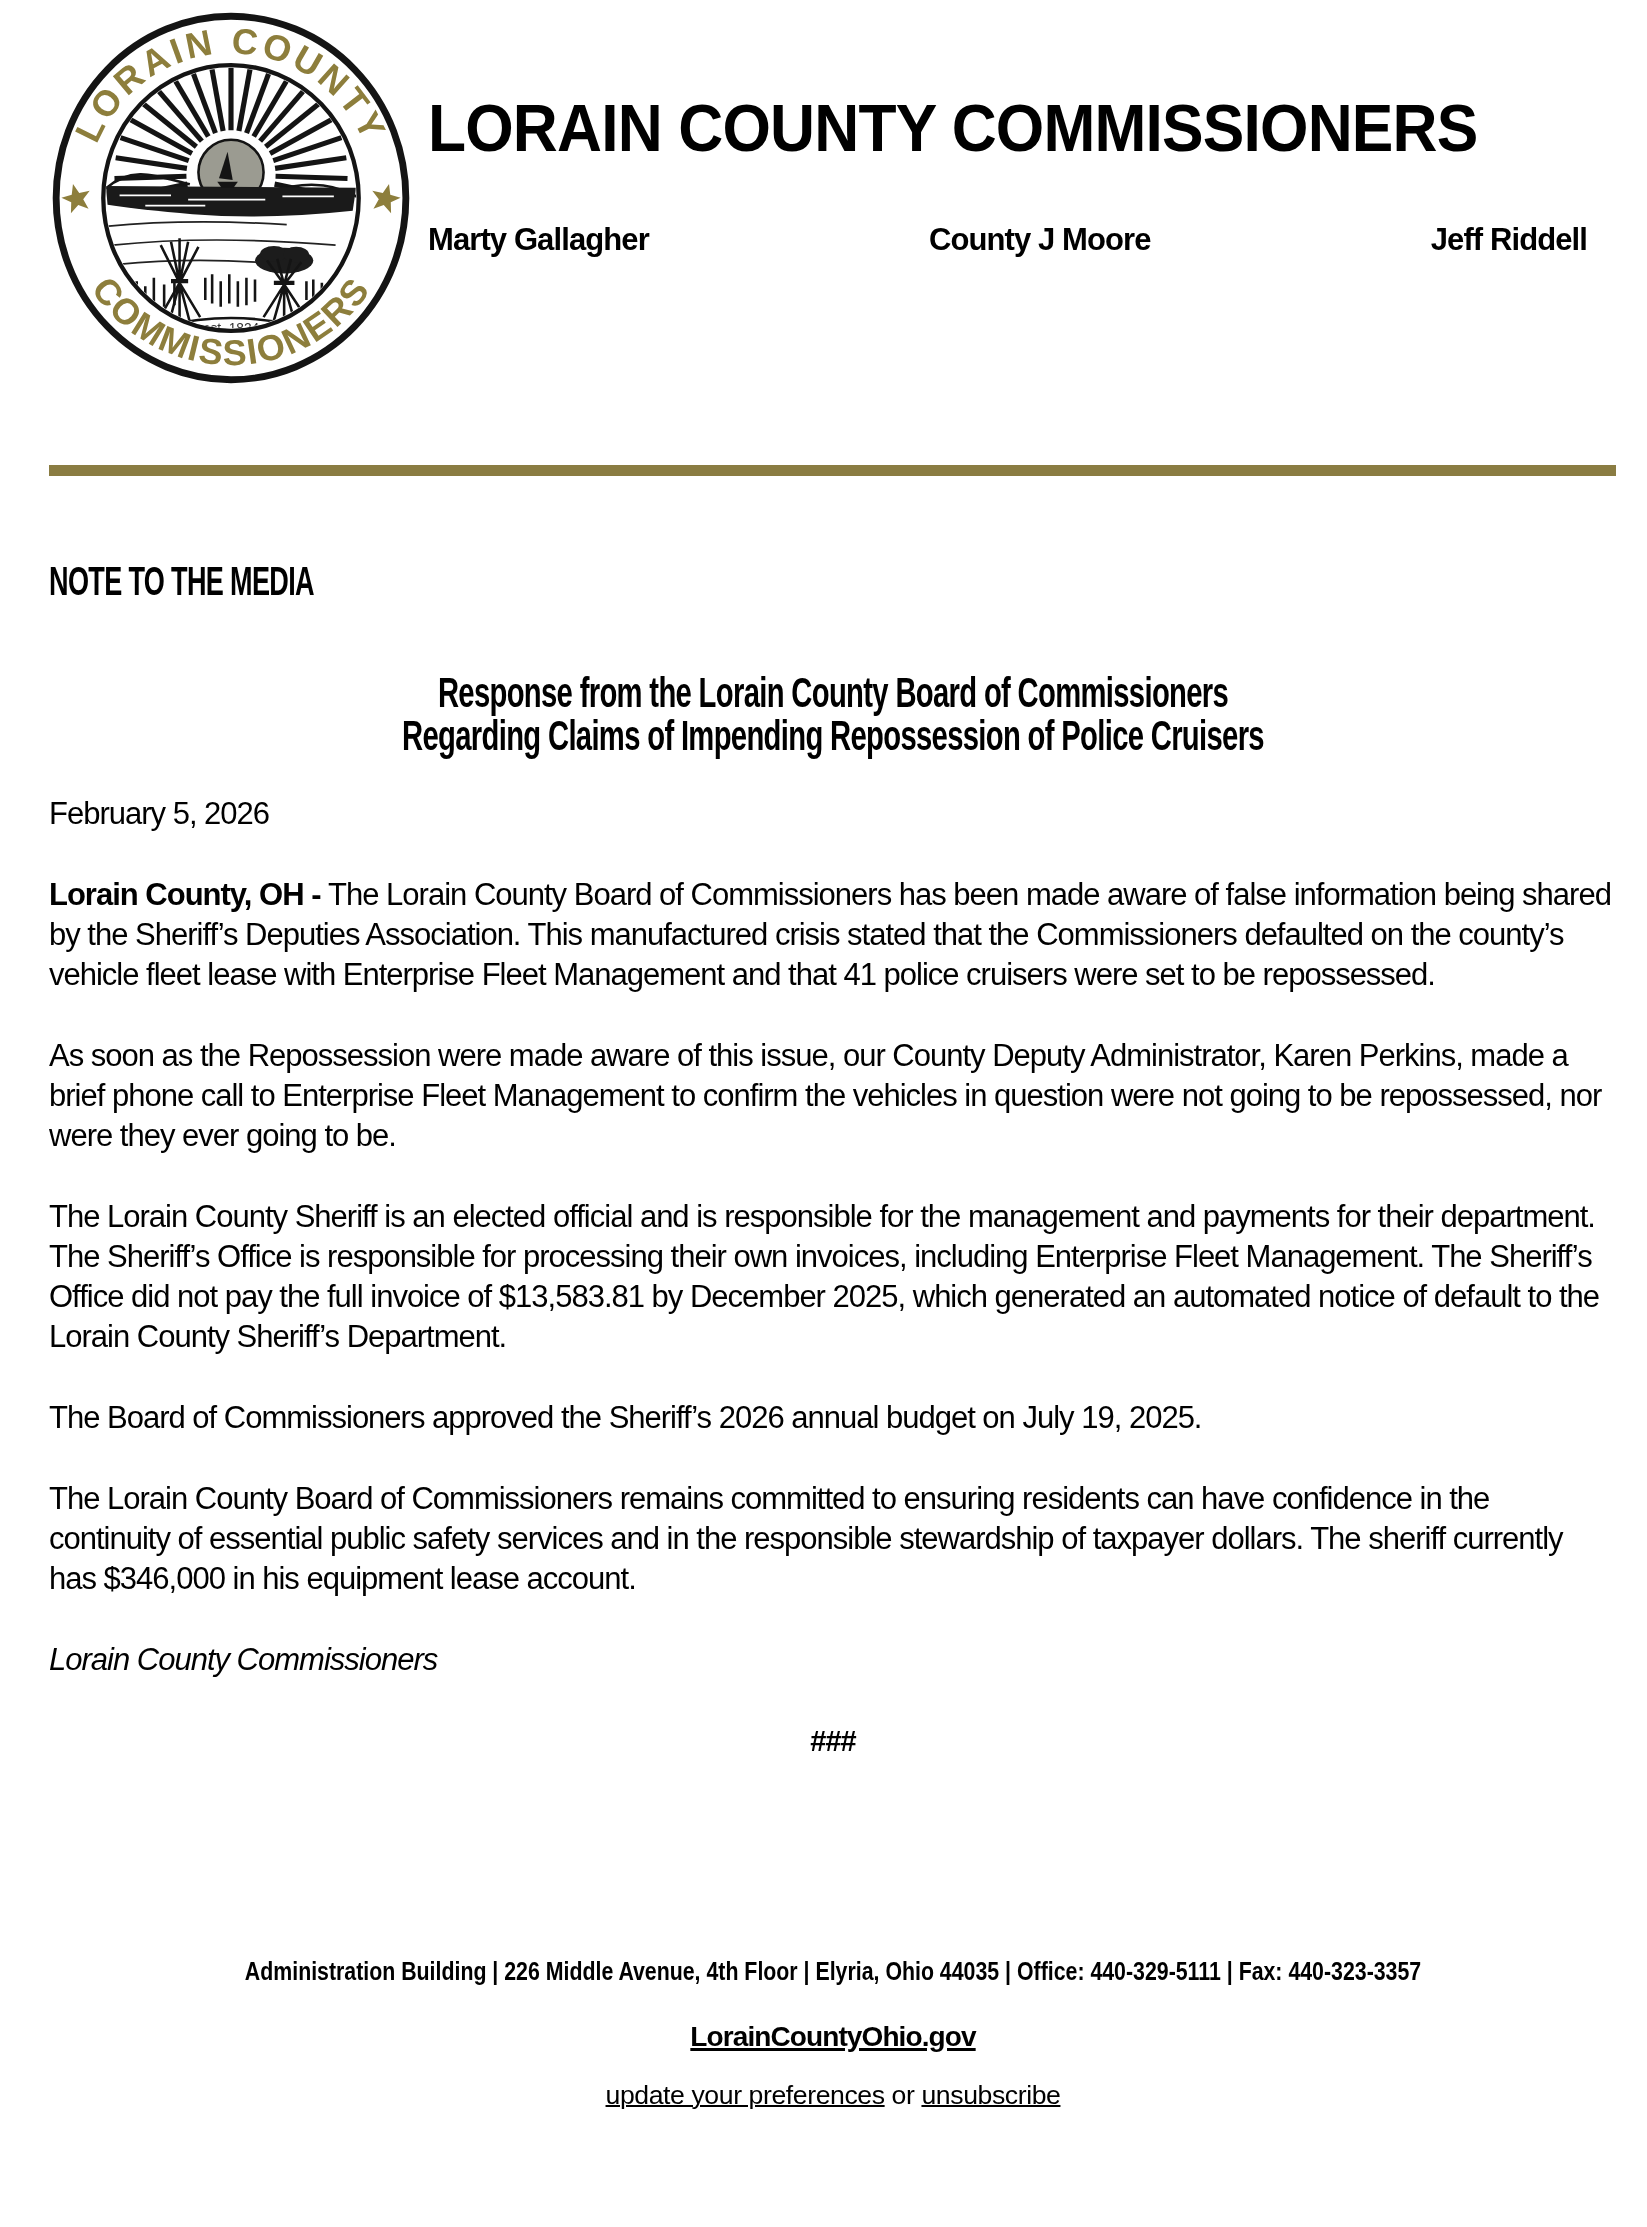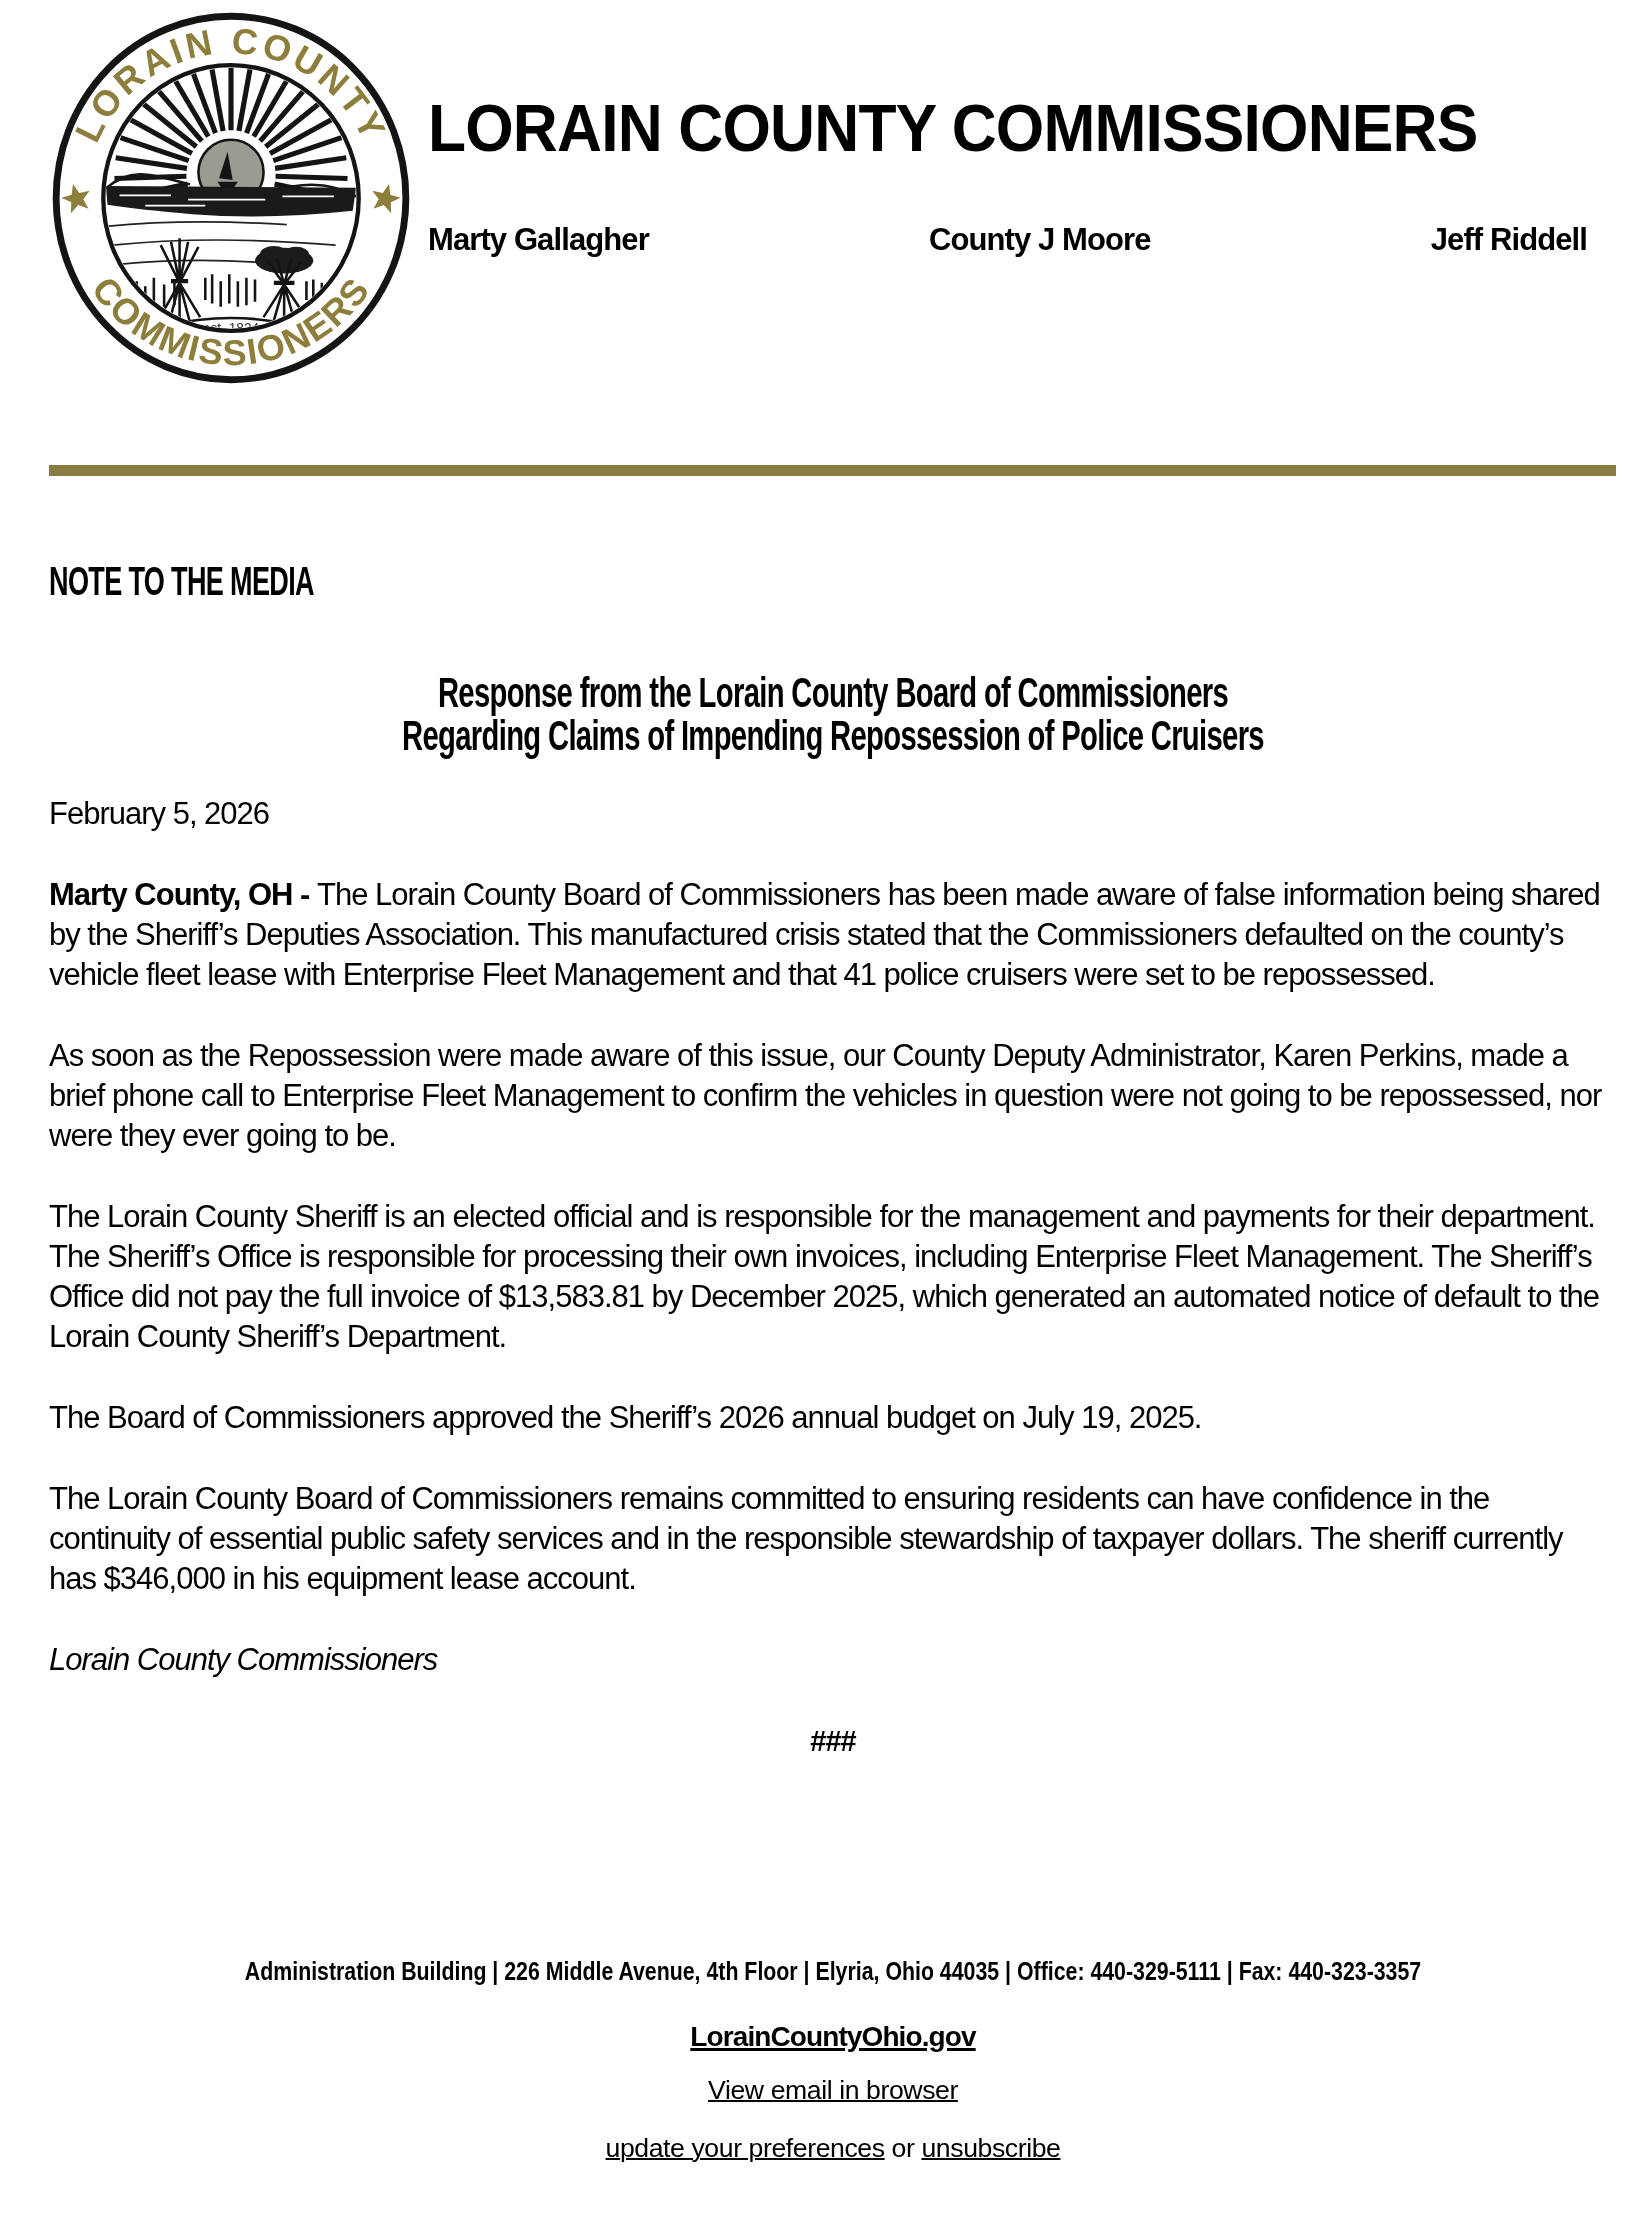"Marty County, OH -" span.lead-bold { text: Marty -> Lorain }
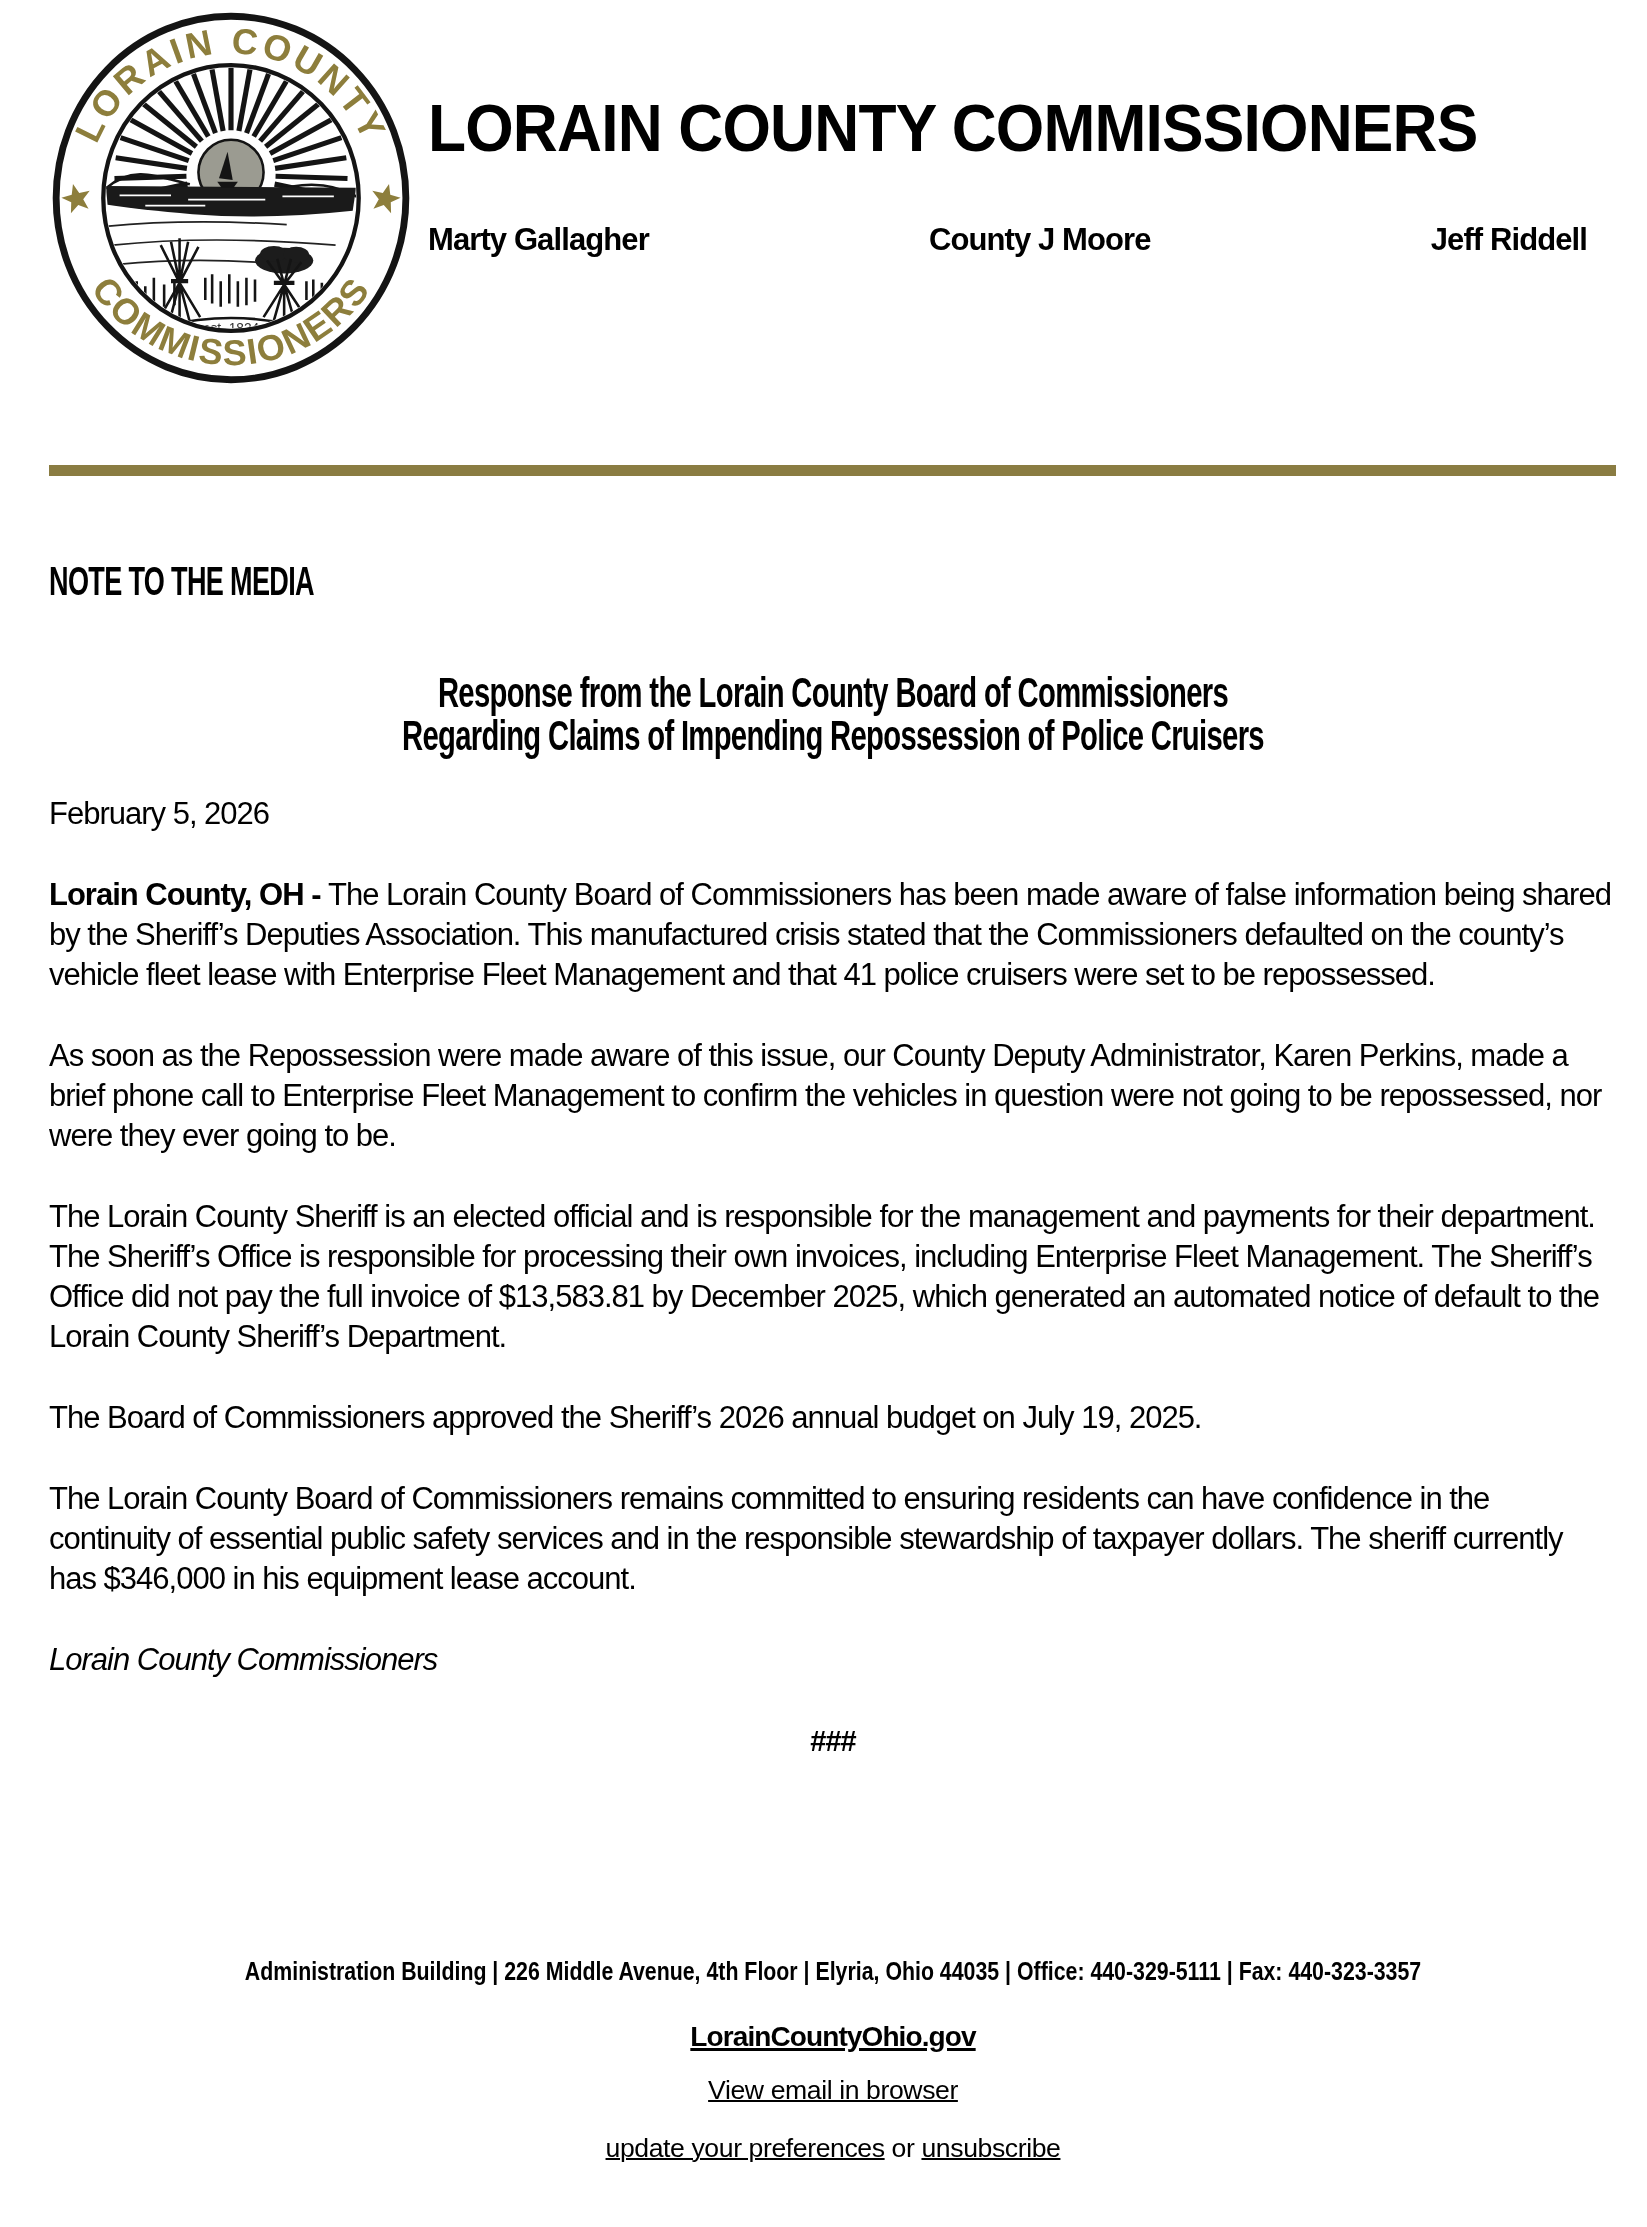"View email in browser" div { html: <div><a>View email in browser</a></div> -> none }
